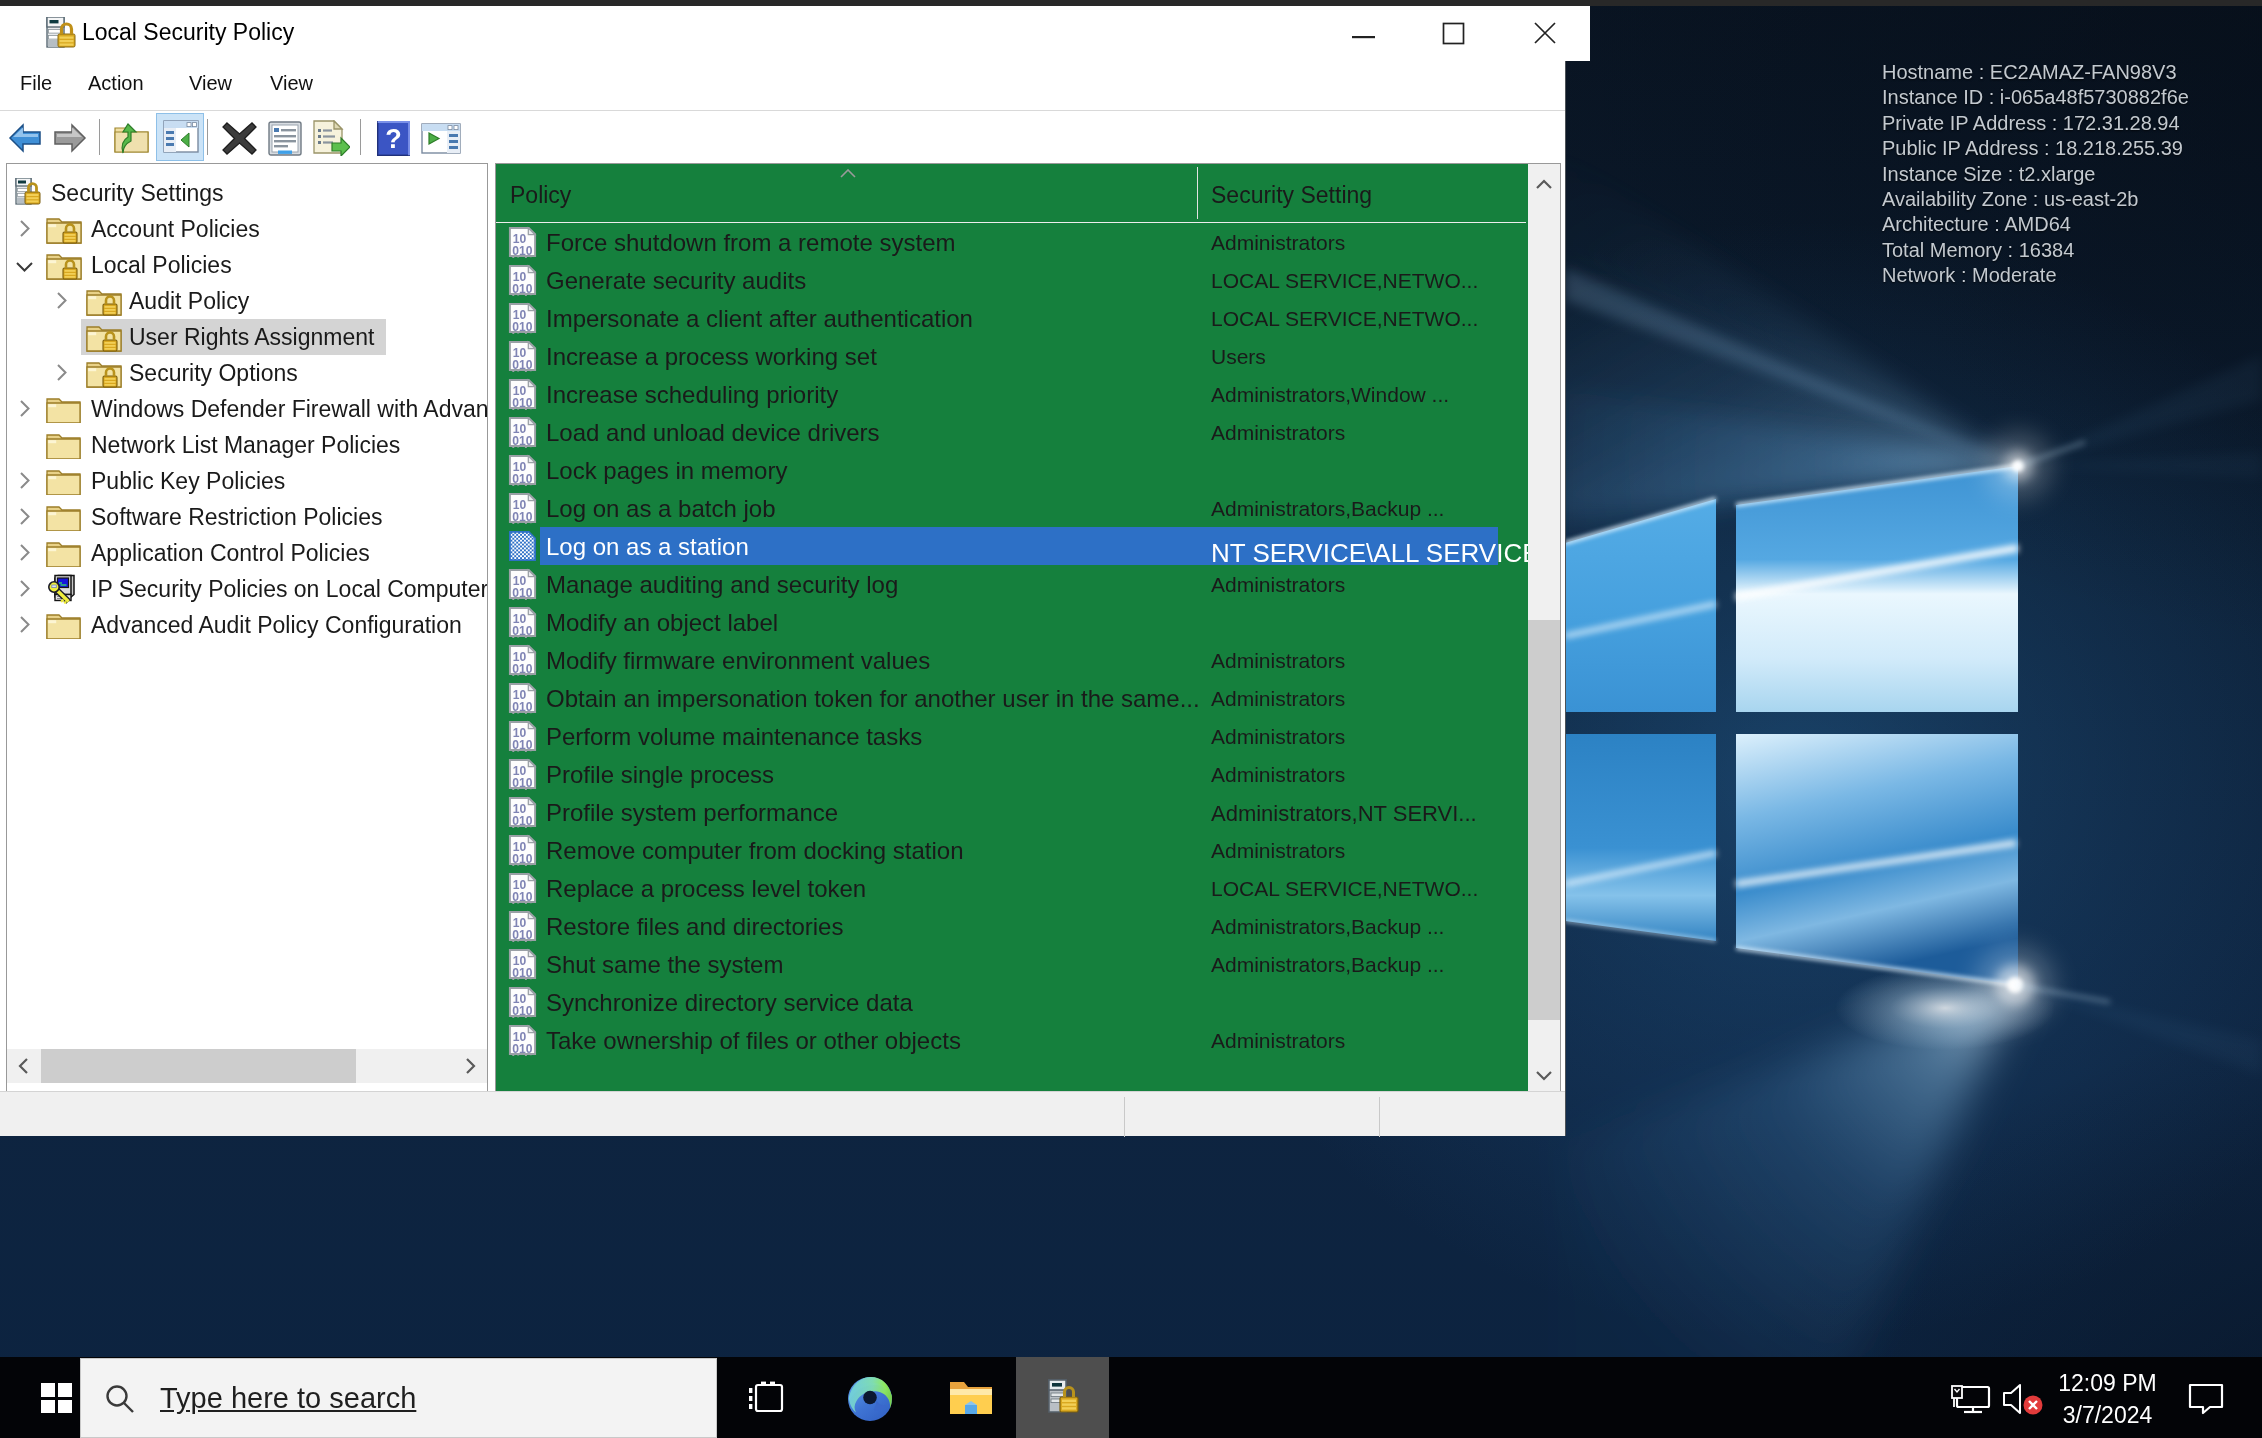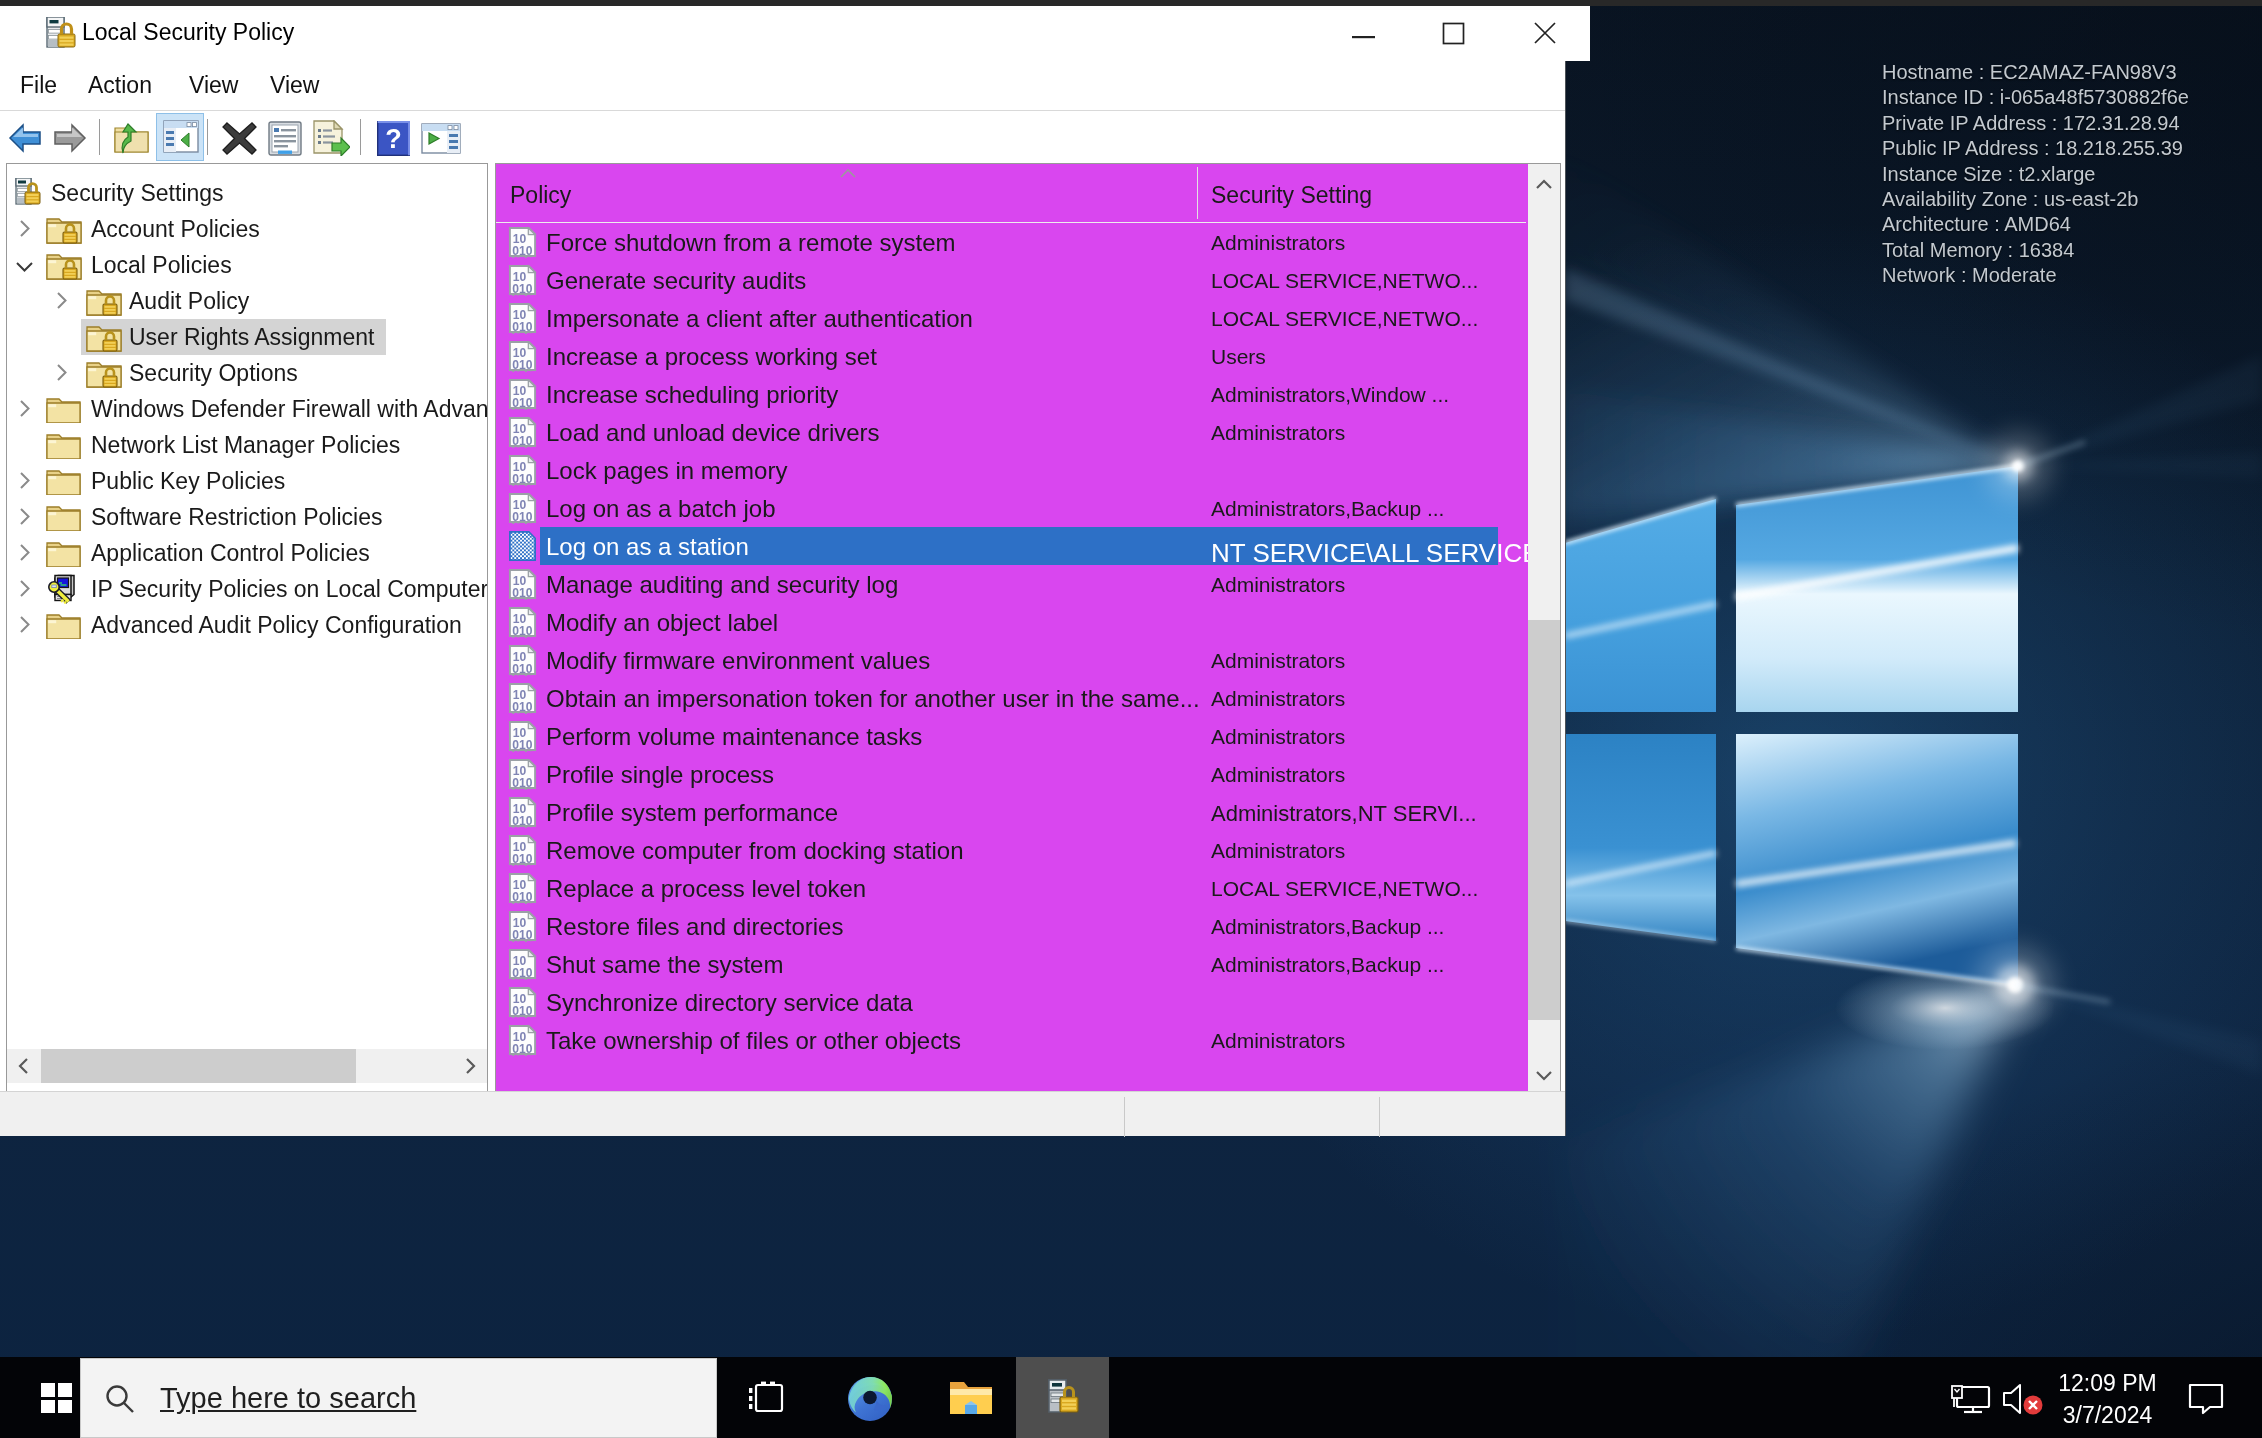"File" #menubar { font-size: 23px -> 20px }
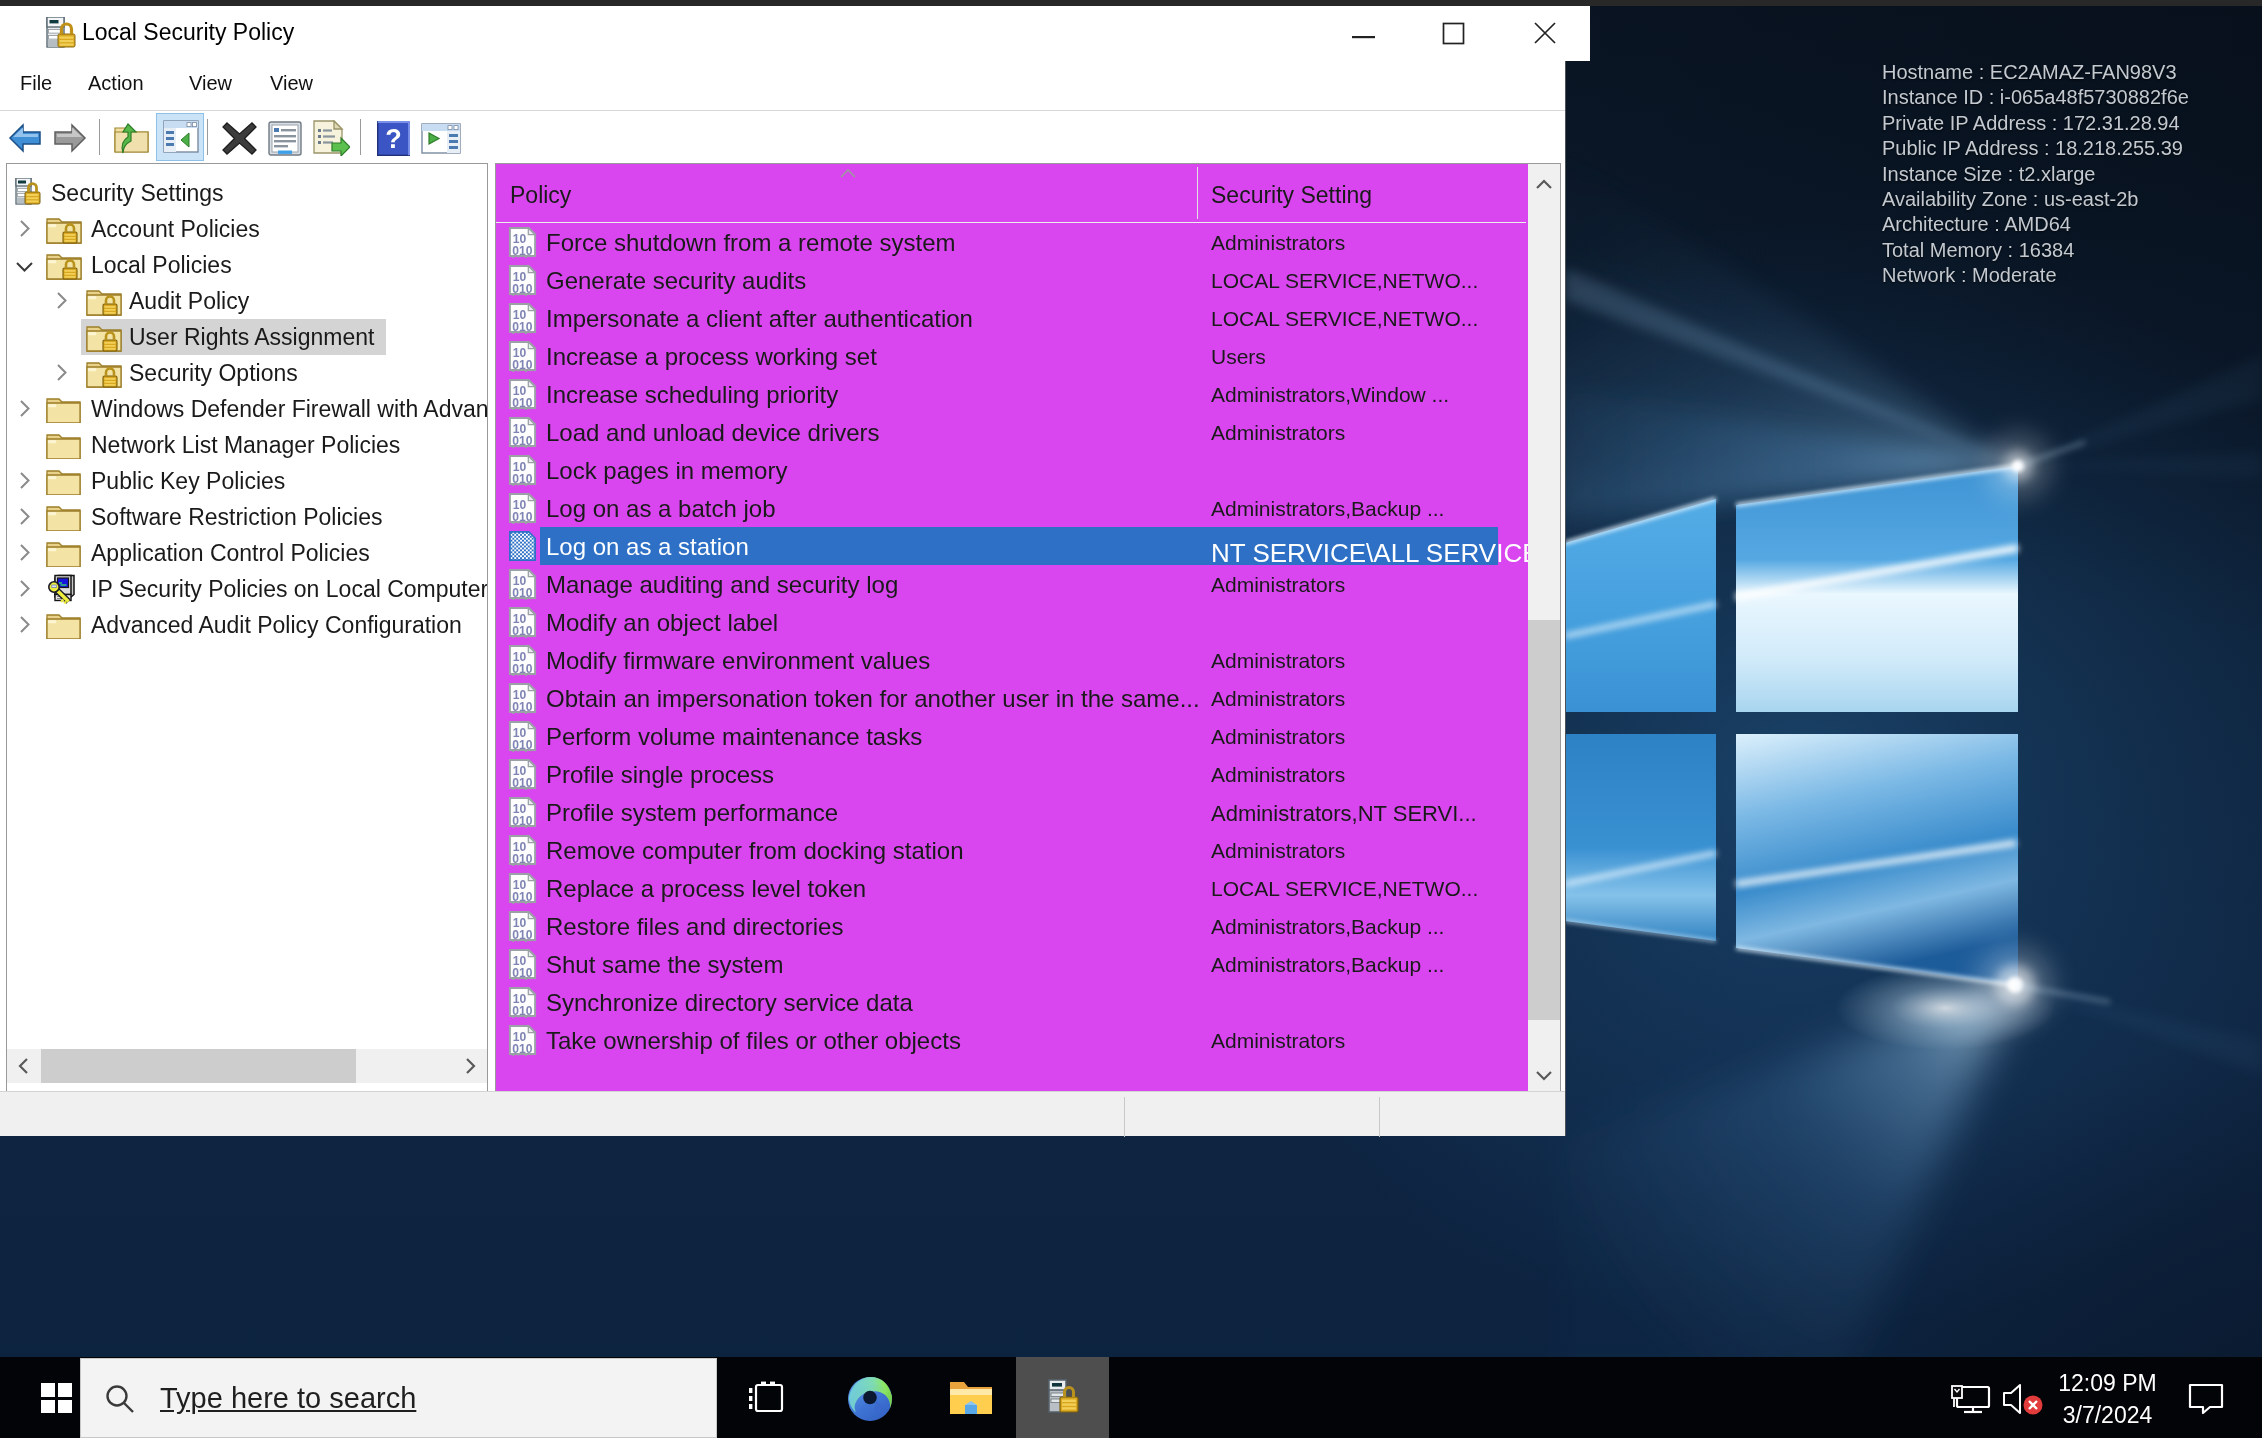"Policy" #list { background: #d946ef -> #15803d }
